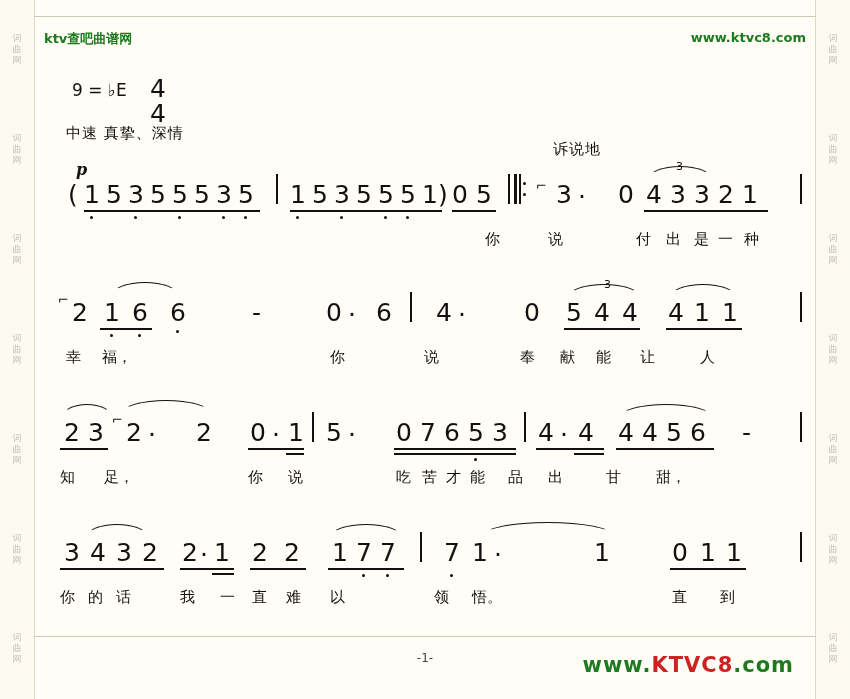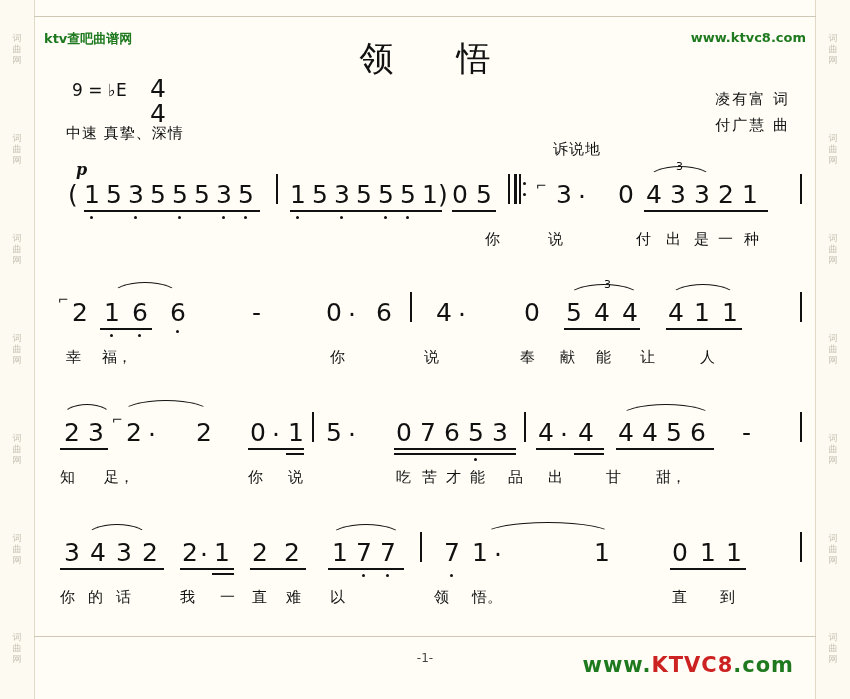"领 悟" div.title { html: <div>领 悟</div> -> none }
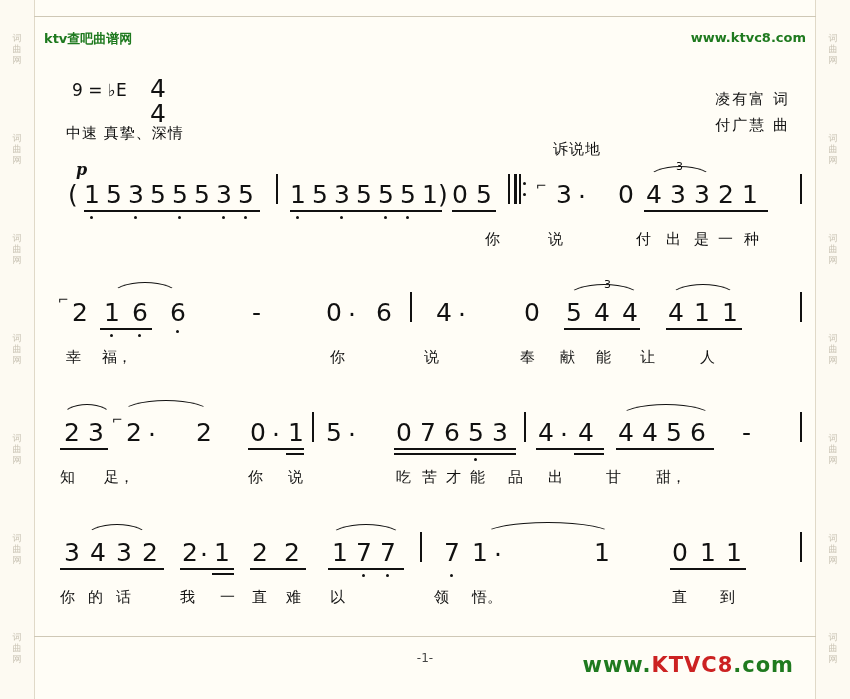"凌有富 词" div.composer { html: <div> <div>凌有富 词</div> <div>付广慧 曲</div> </div> -> none }
